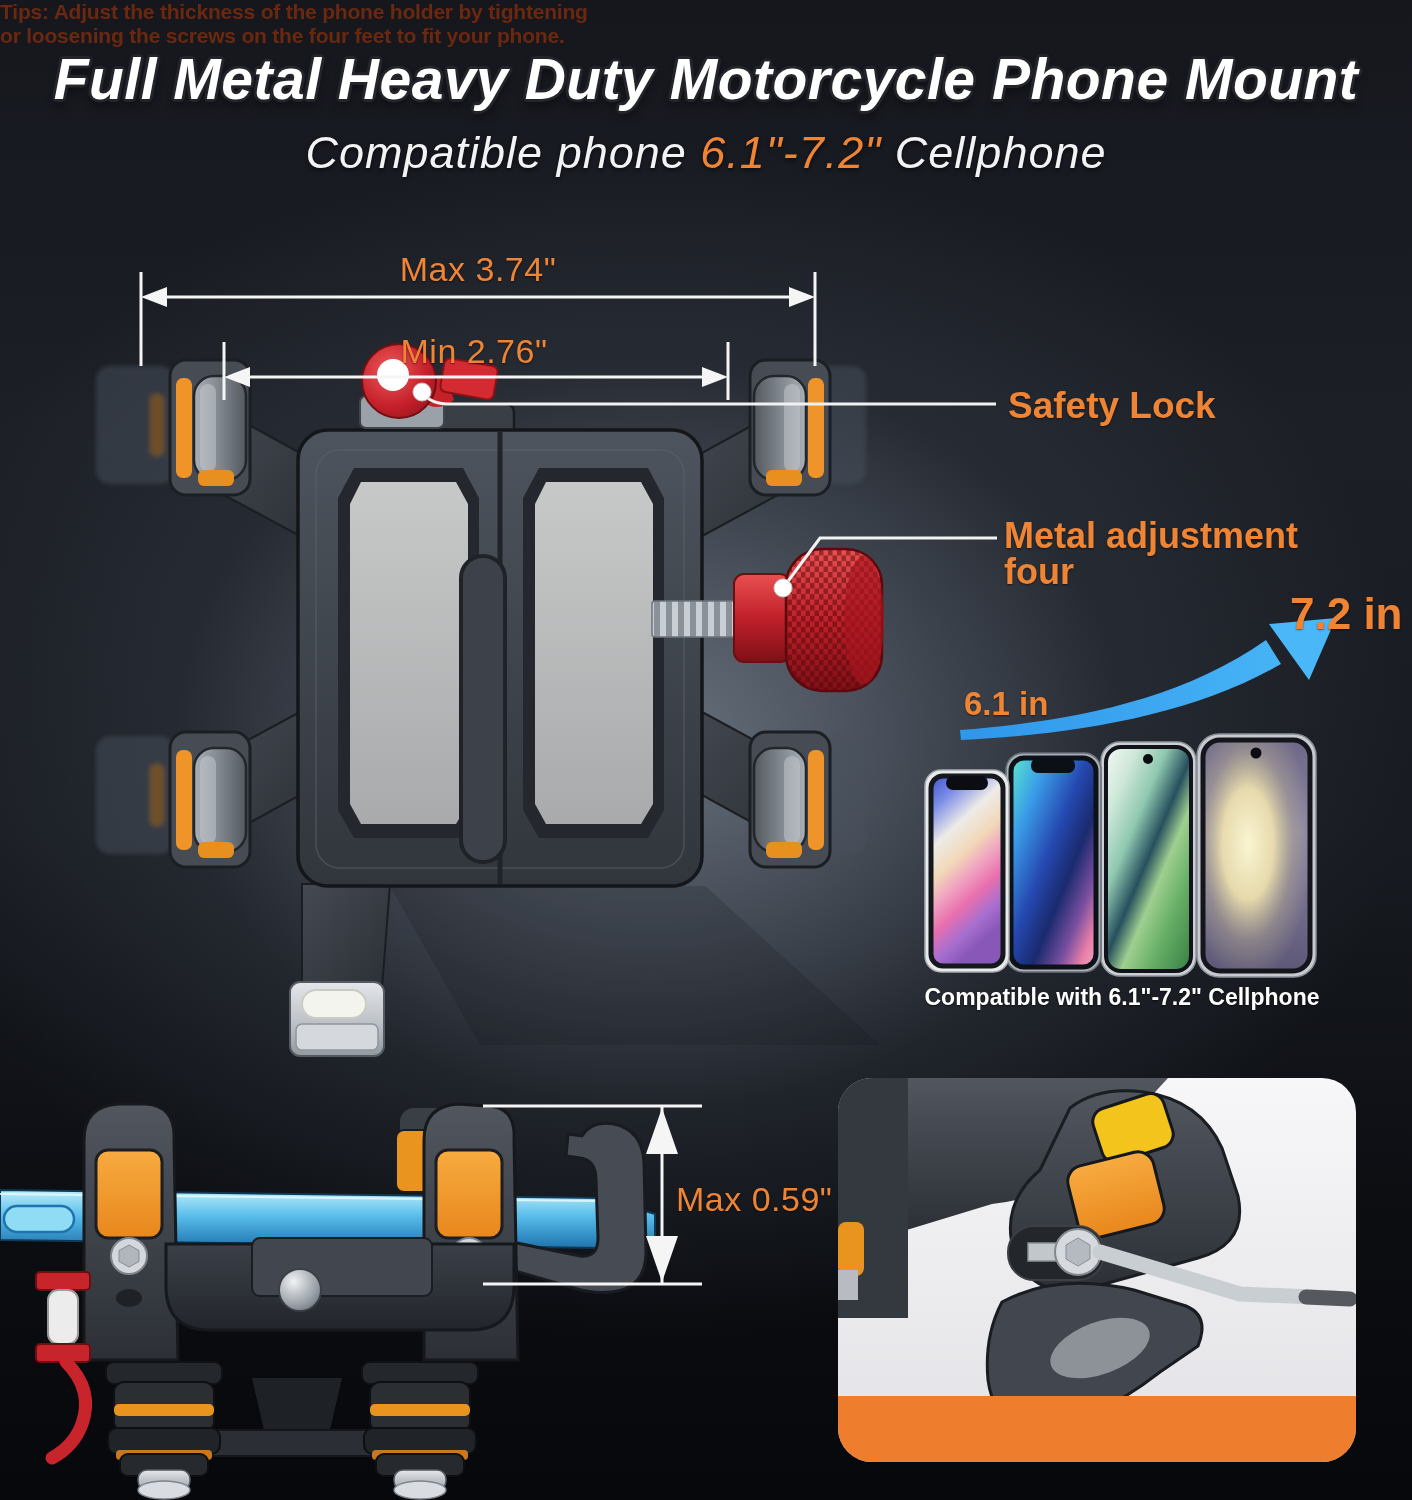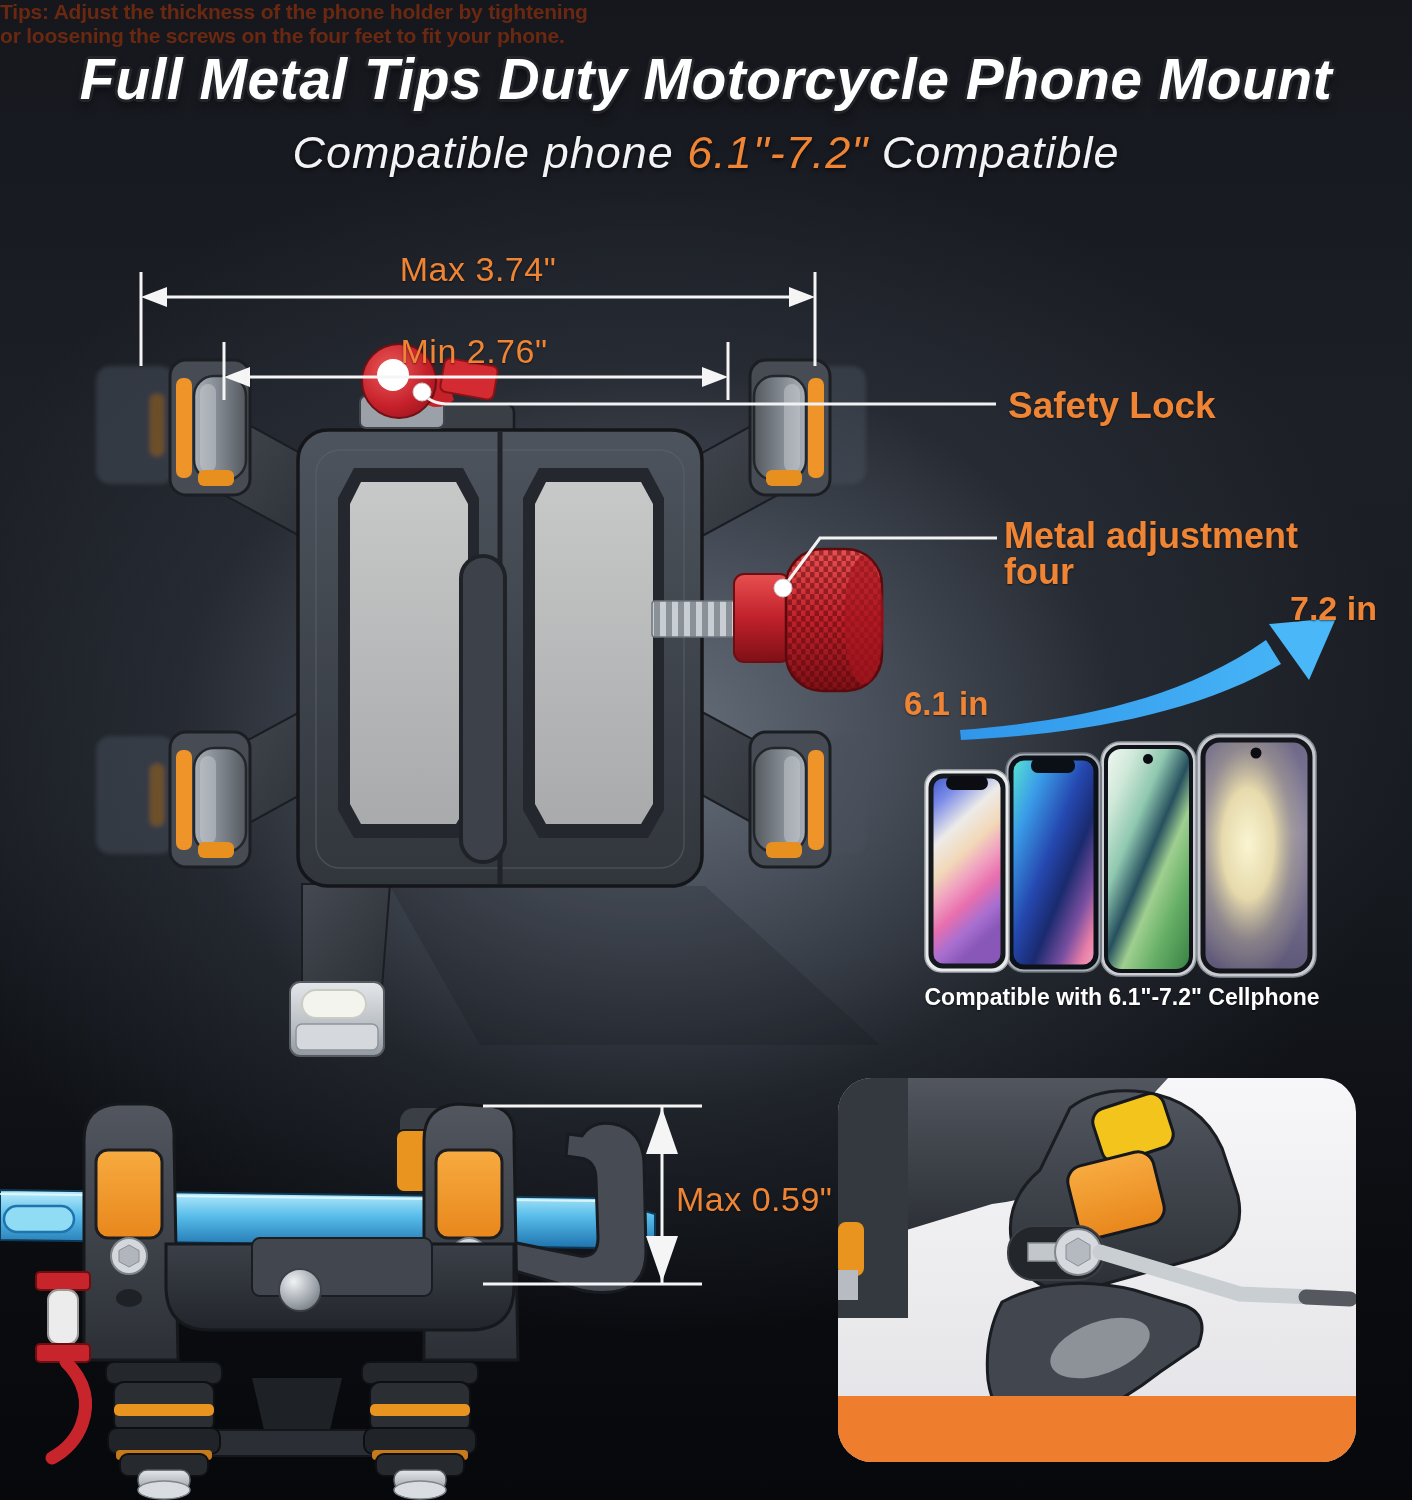"Full Metal Tips Duty Motorcycle" div.txt { text: Tips -> Heavy }
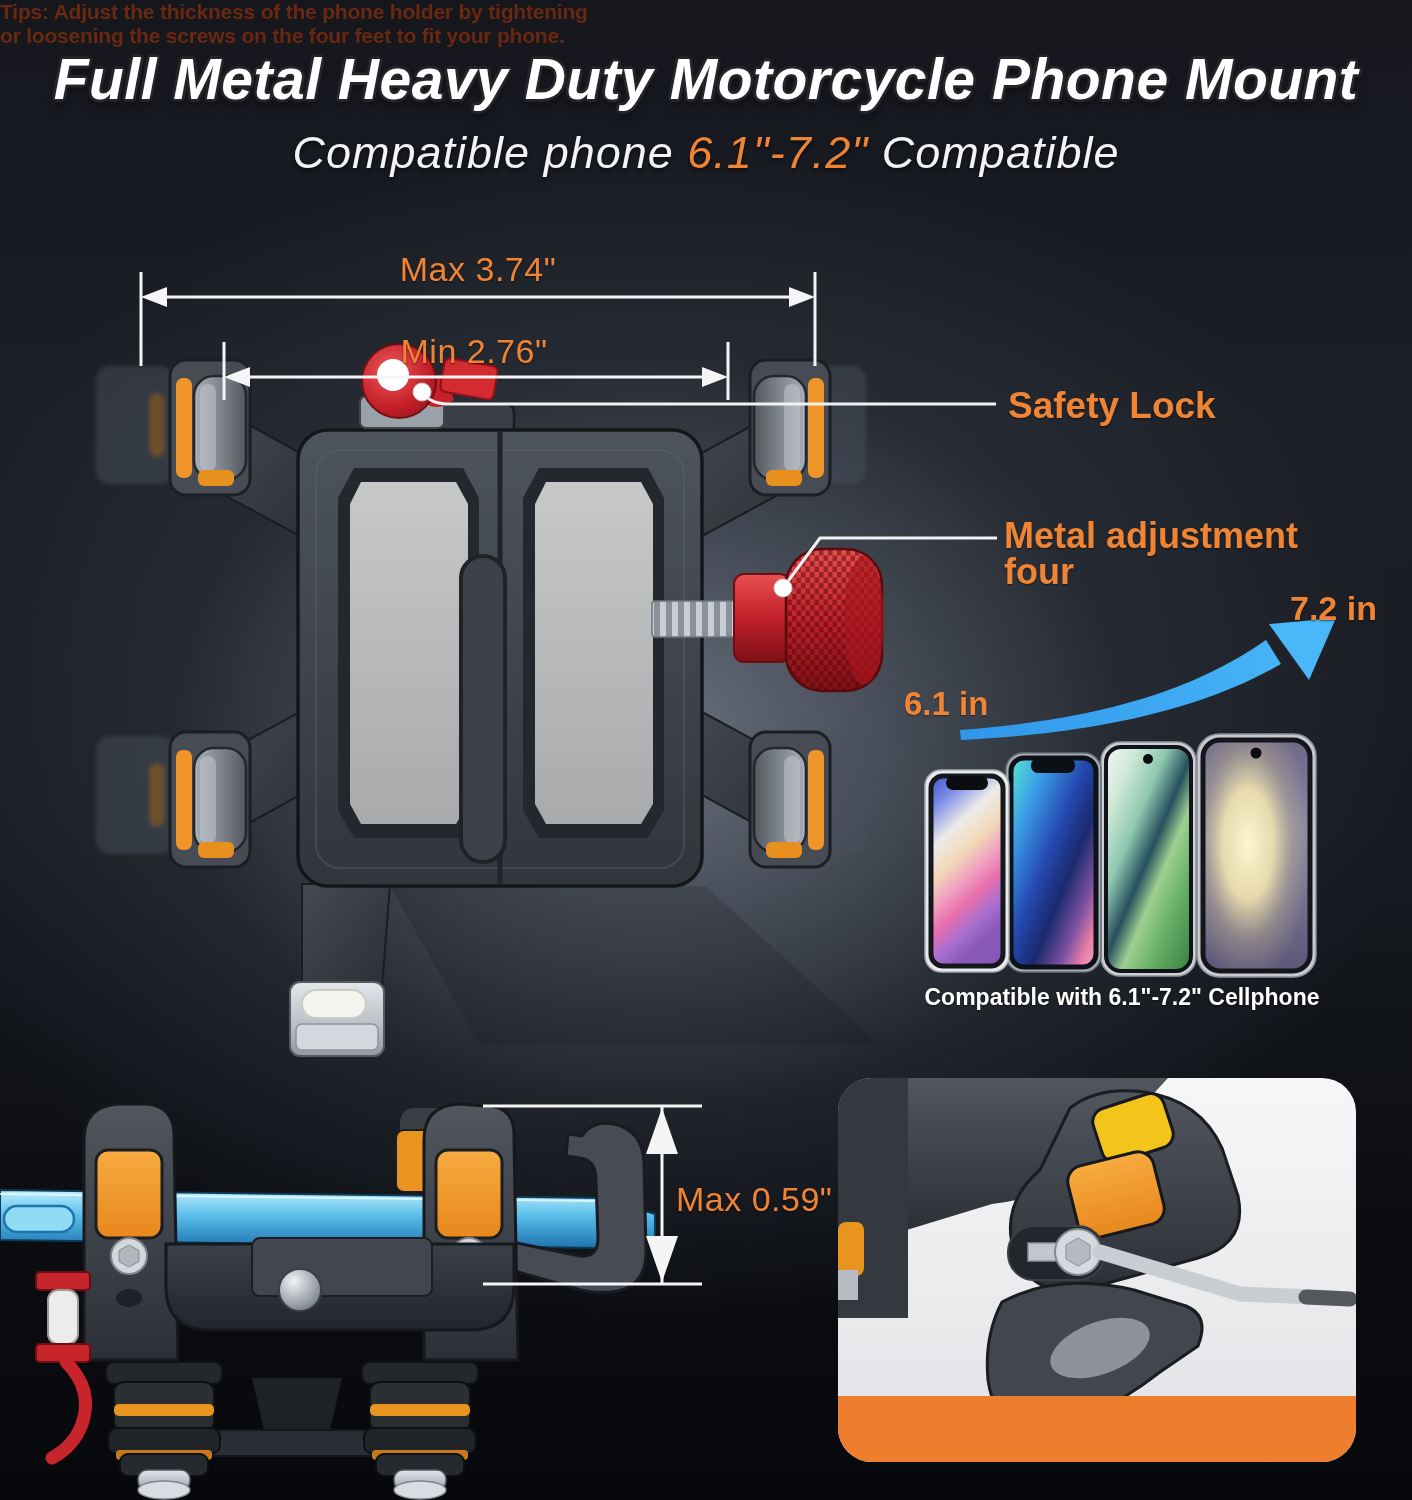"Compatible" span { text: Compatible -> Cellphone }
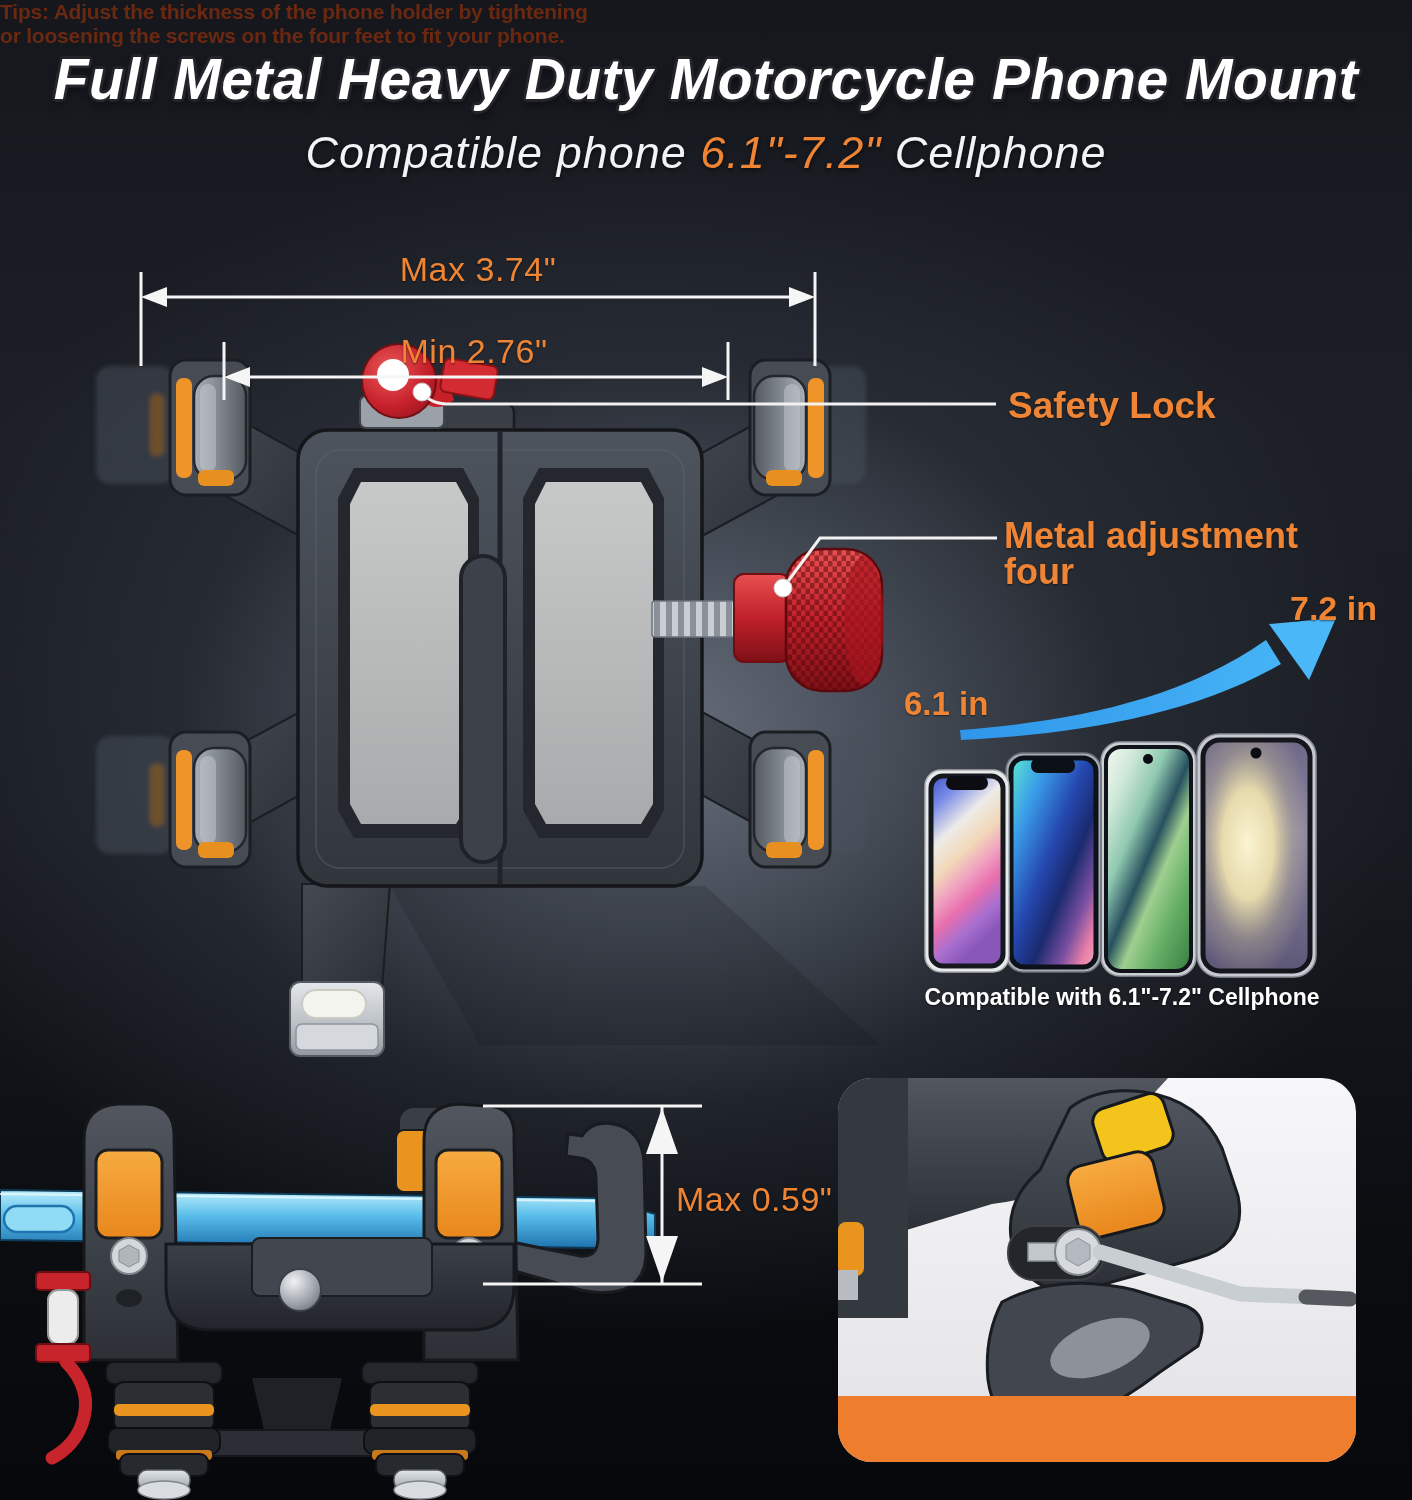"7.2 in" #lbl-72 { font-size: 34px -> 44px }
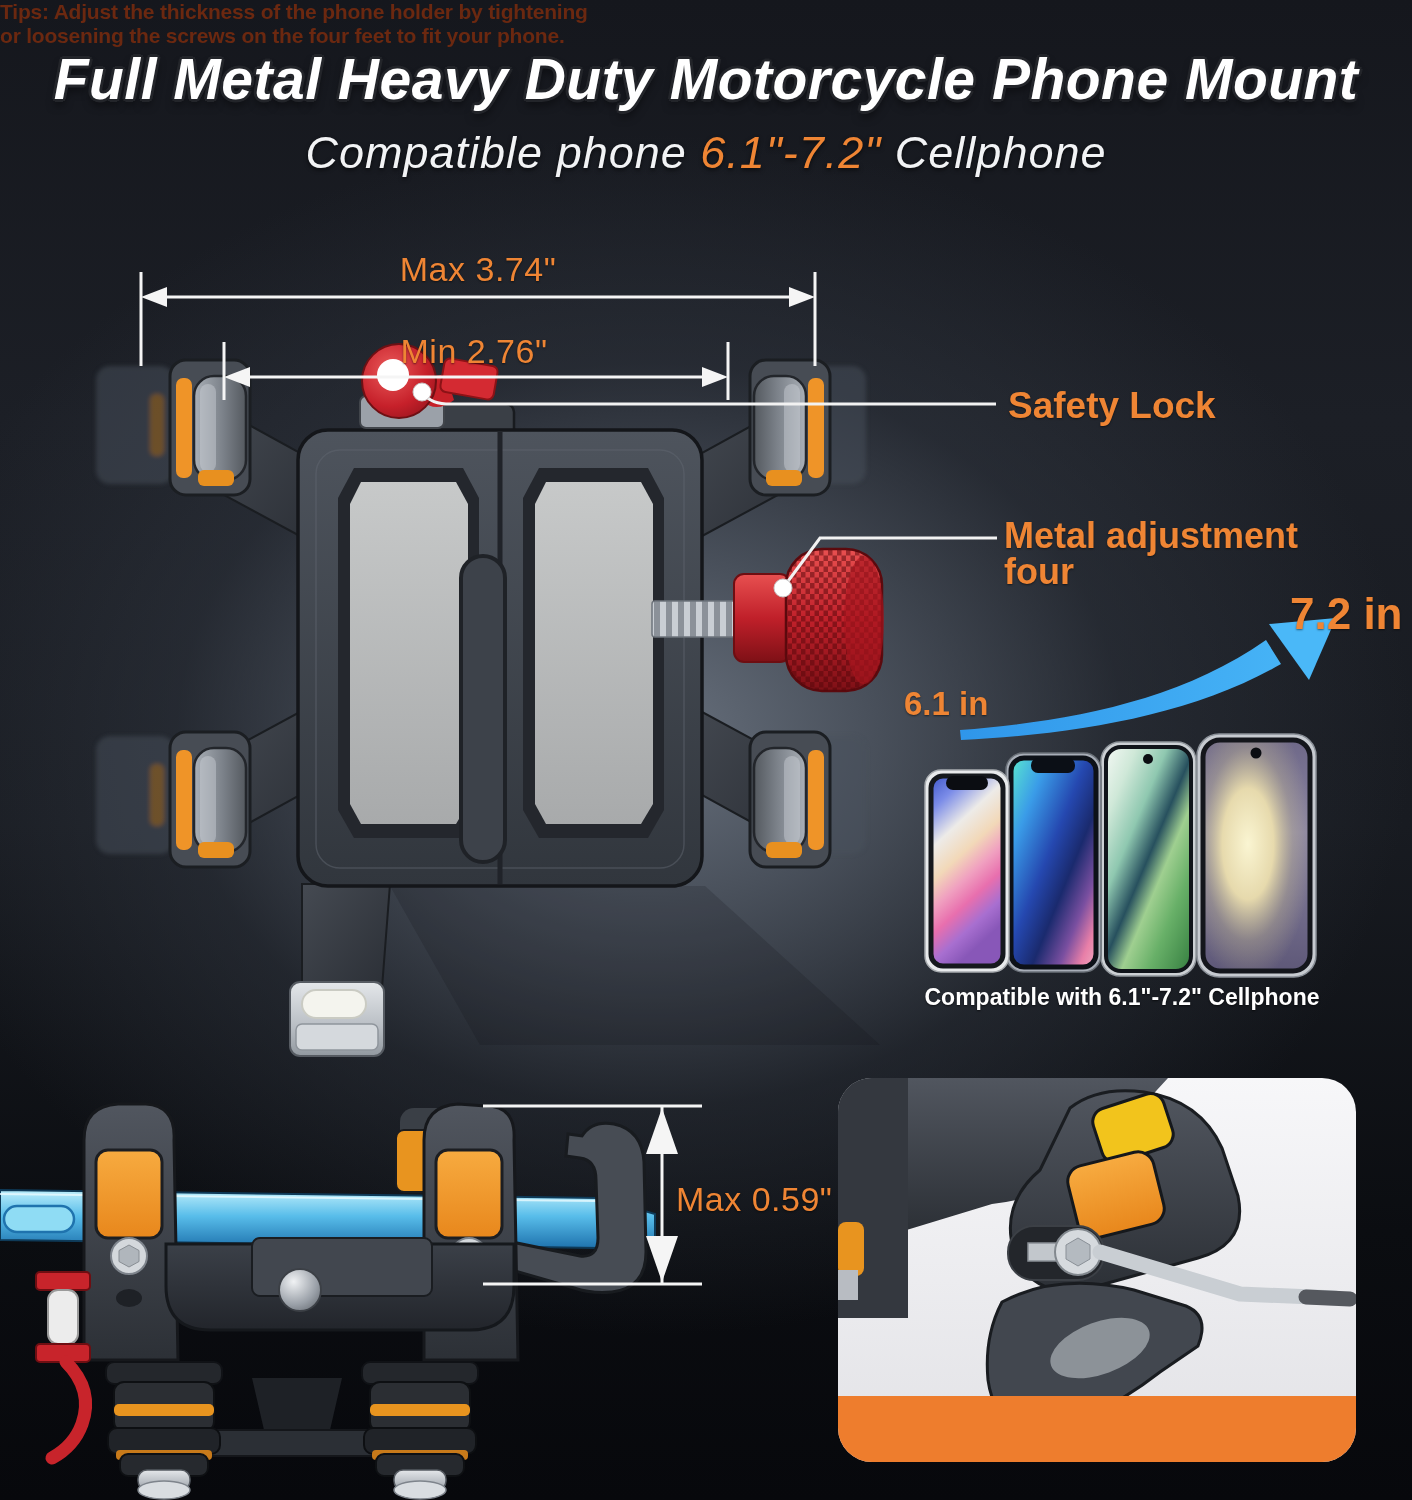"6.1 in" #lbl-61 { left: 904px -> 964px }
